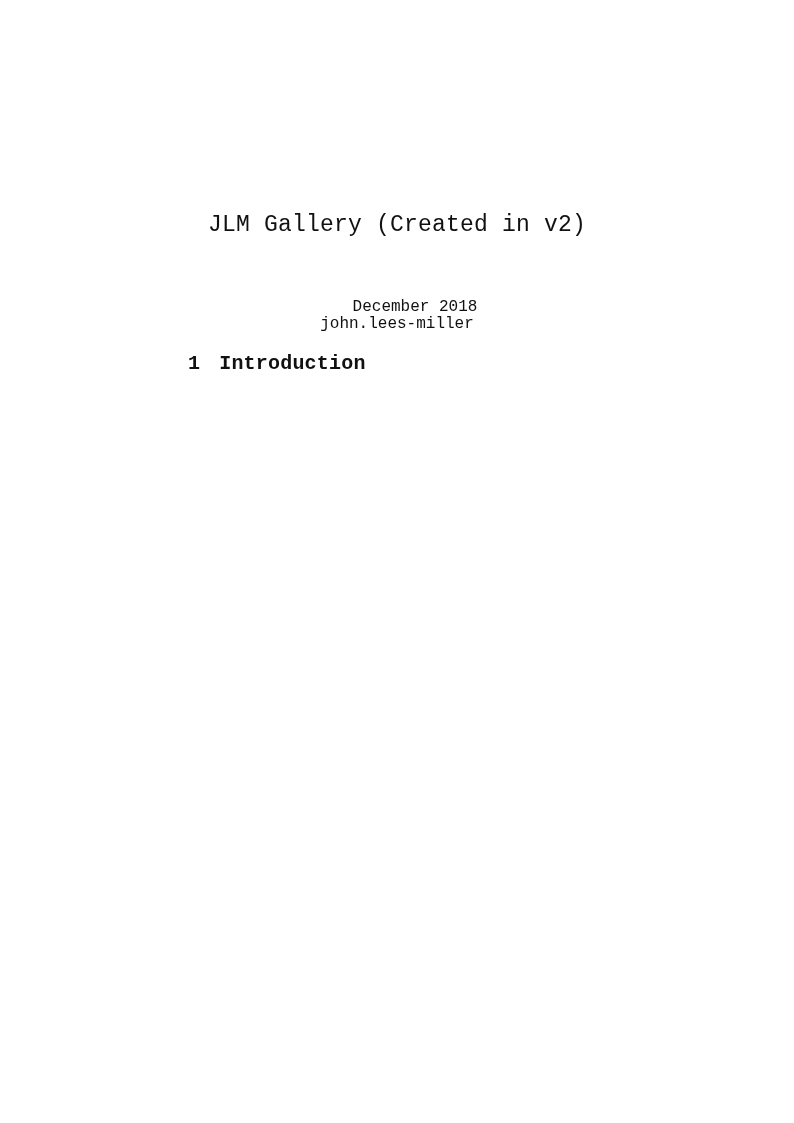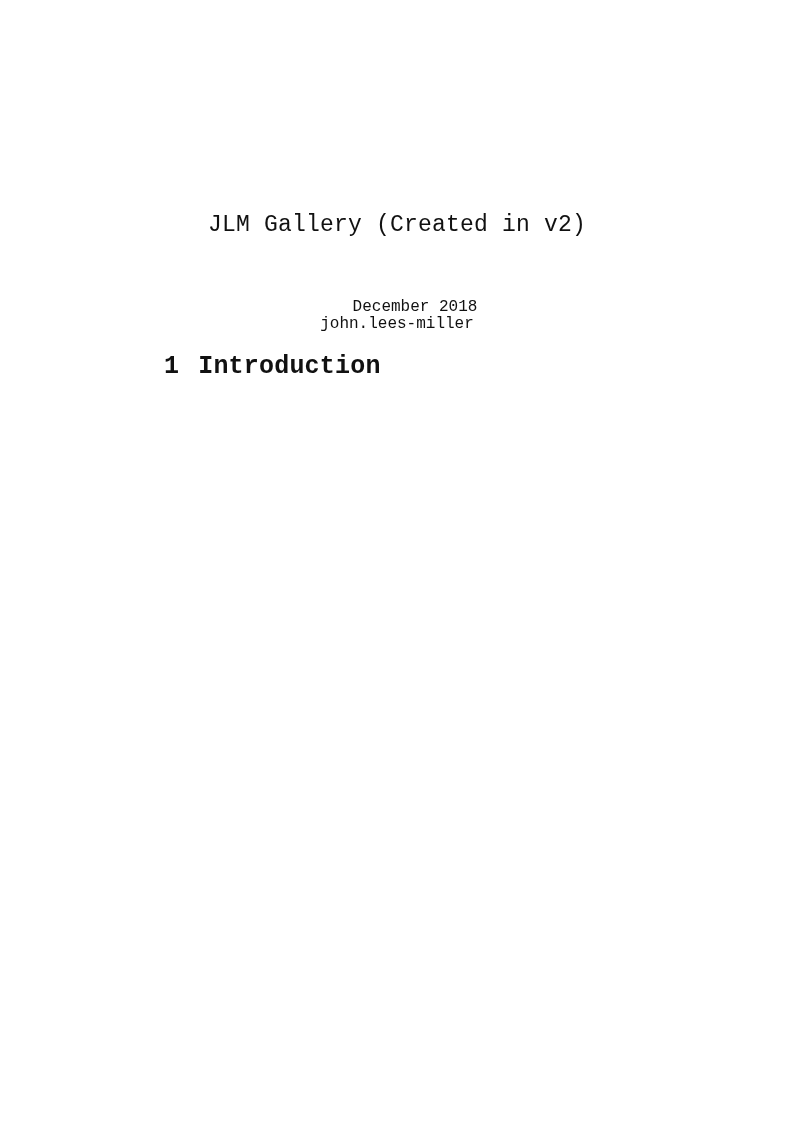"1 Introduction" .section-heading { font-size: 25px -> 20px; left: 164px -> 188px }
